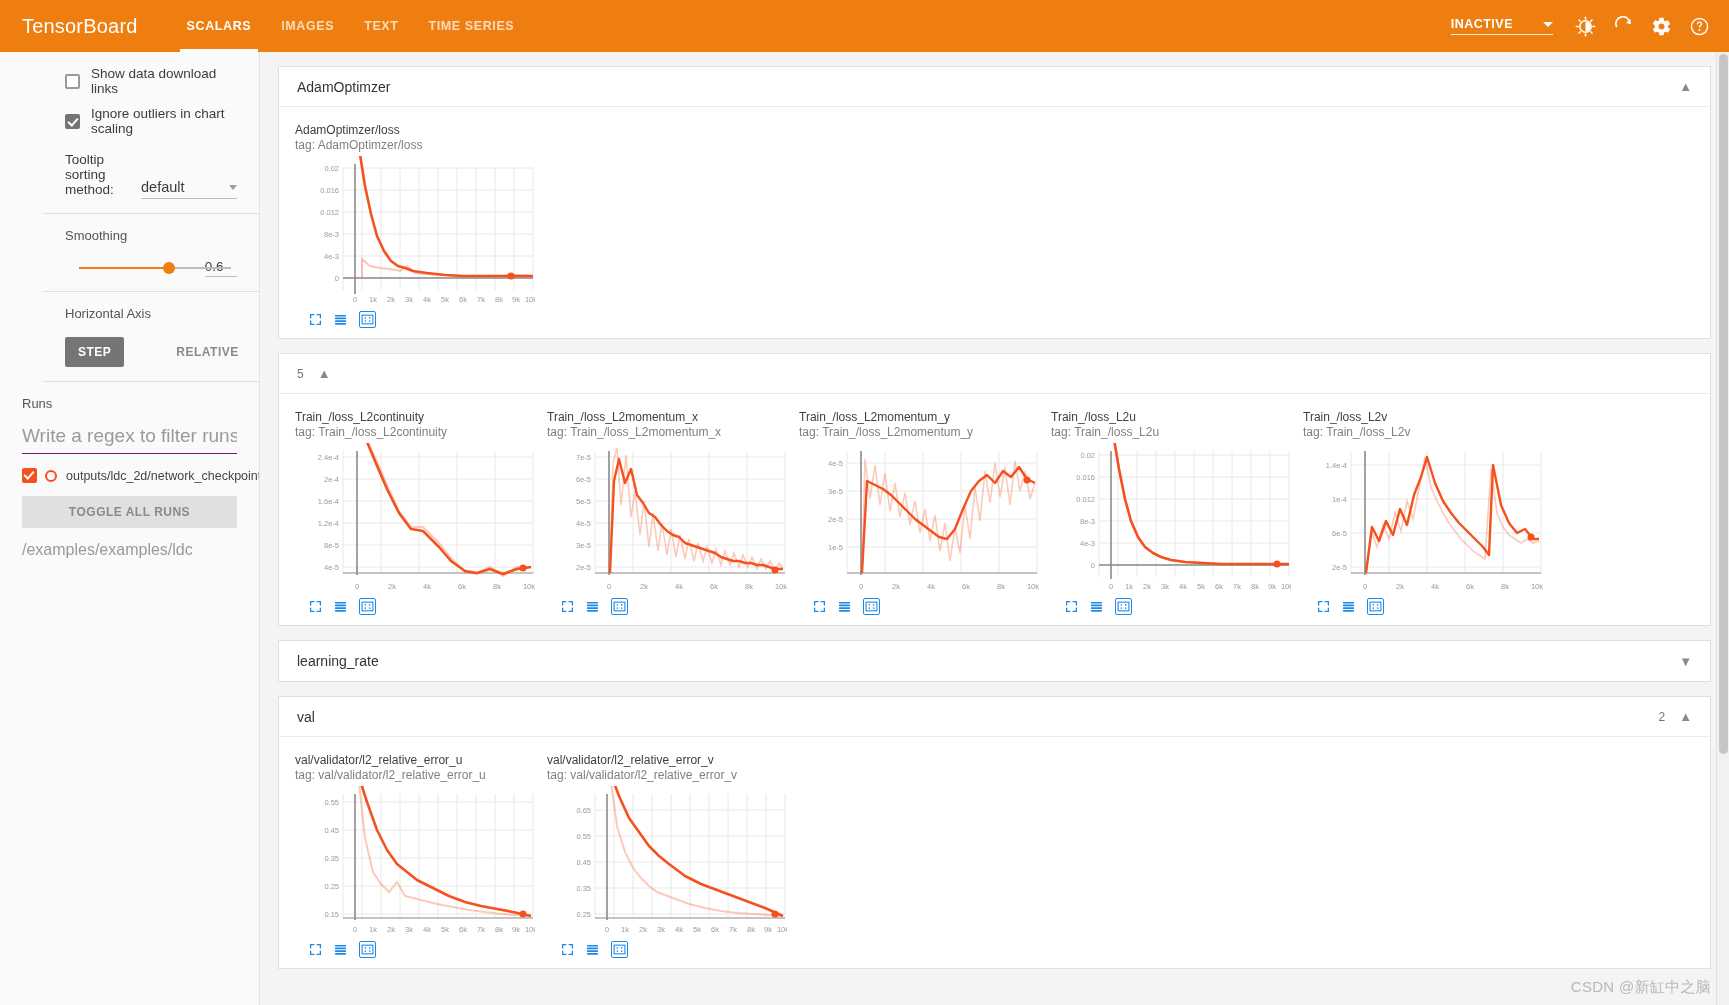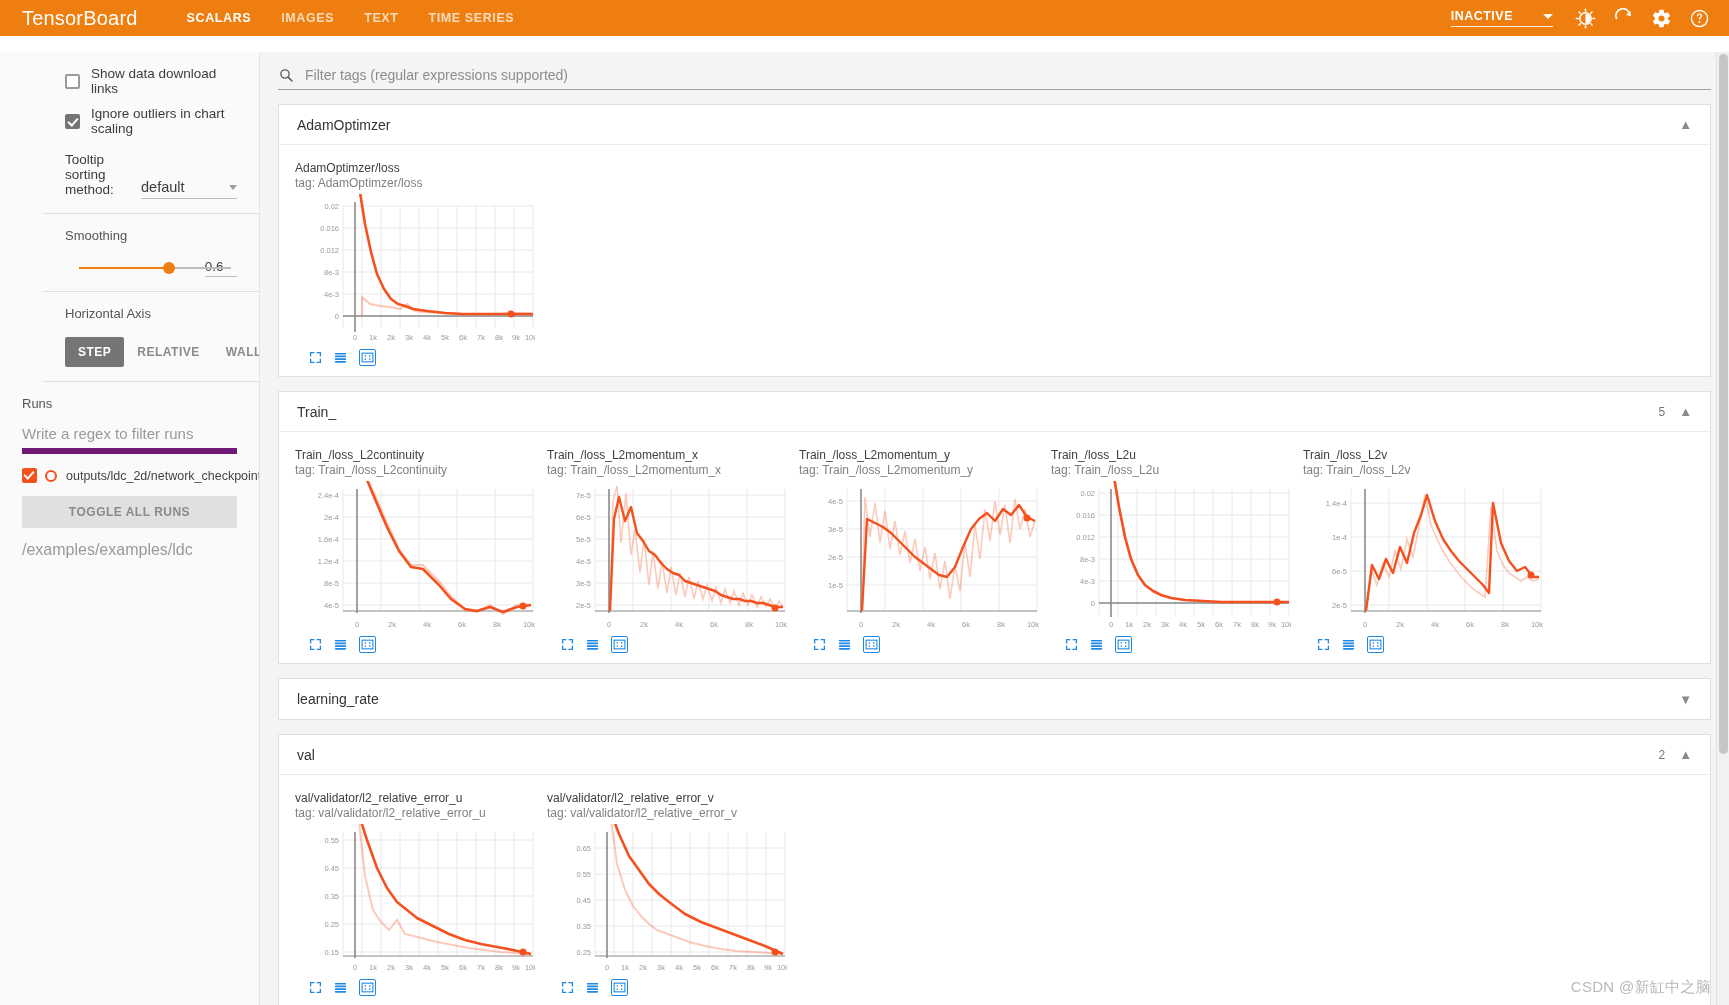"TensorBoard" .appbar { height: 36px -> 52px }
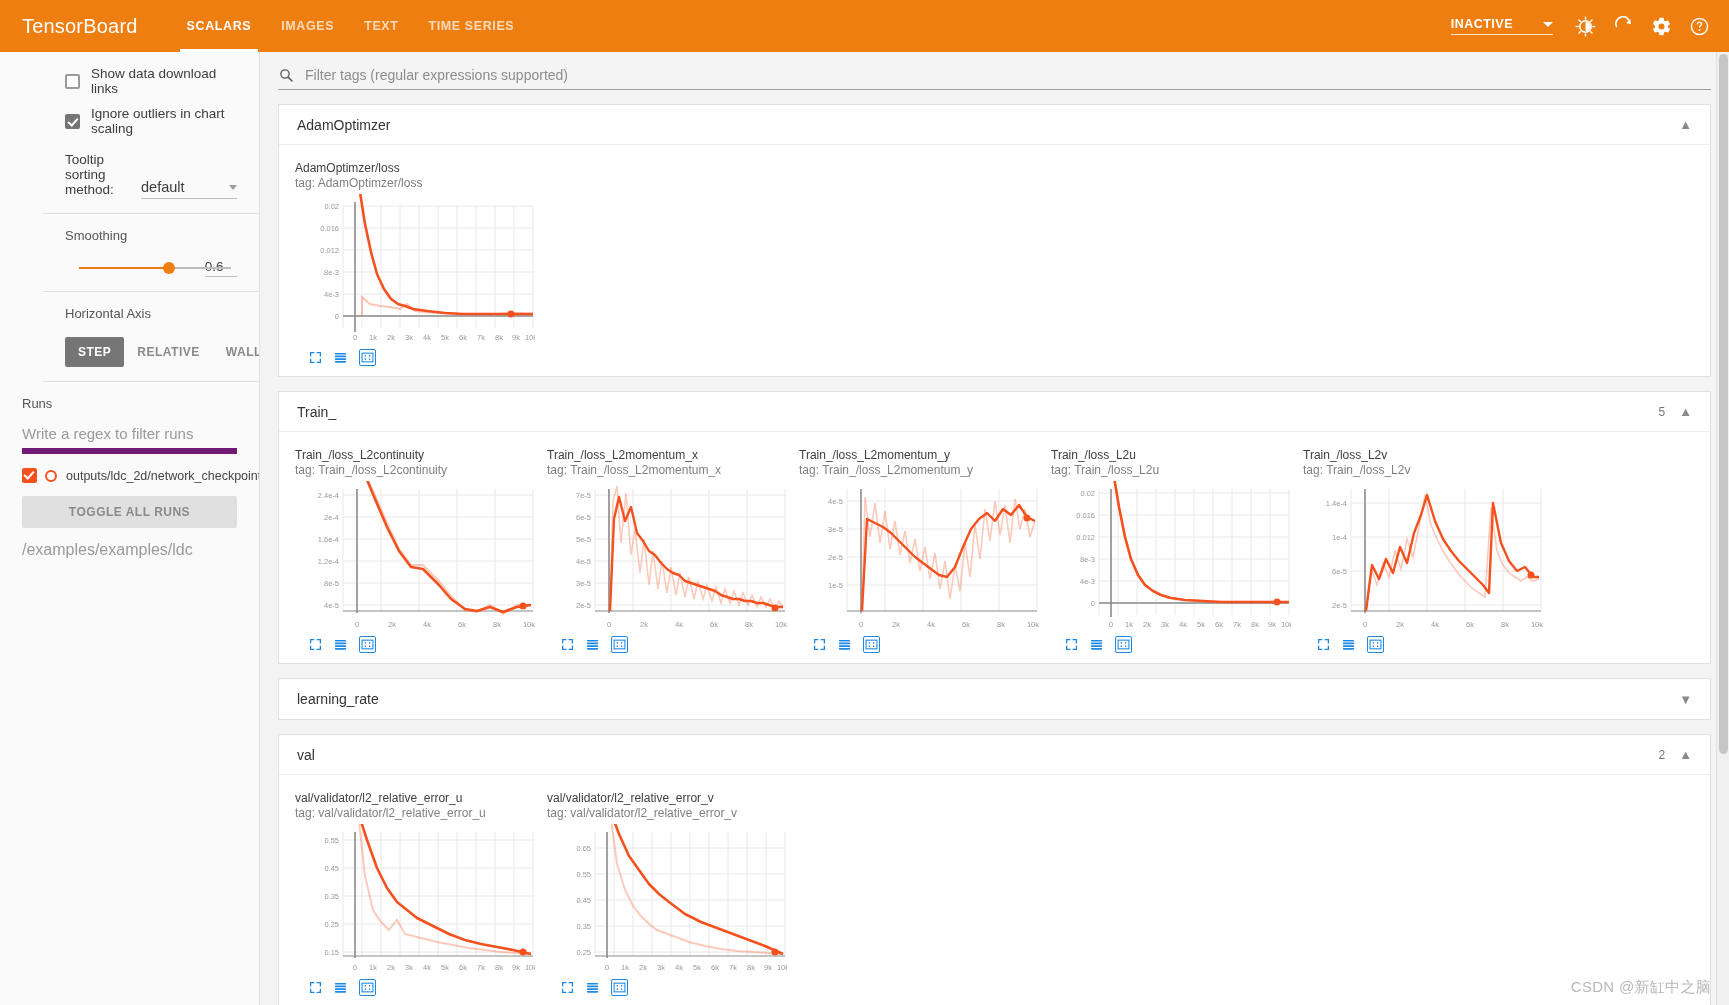"Filter tags (regular expressions" div.filter-bar { html: <div> <svg> <circle></circle> <path></path> </svg> <input> </div> -> none }
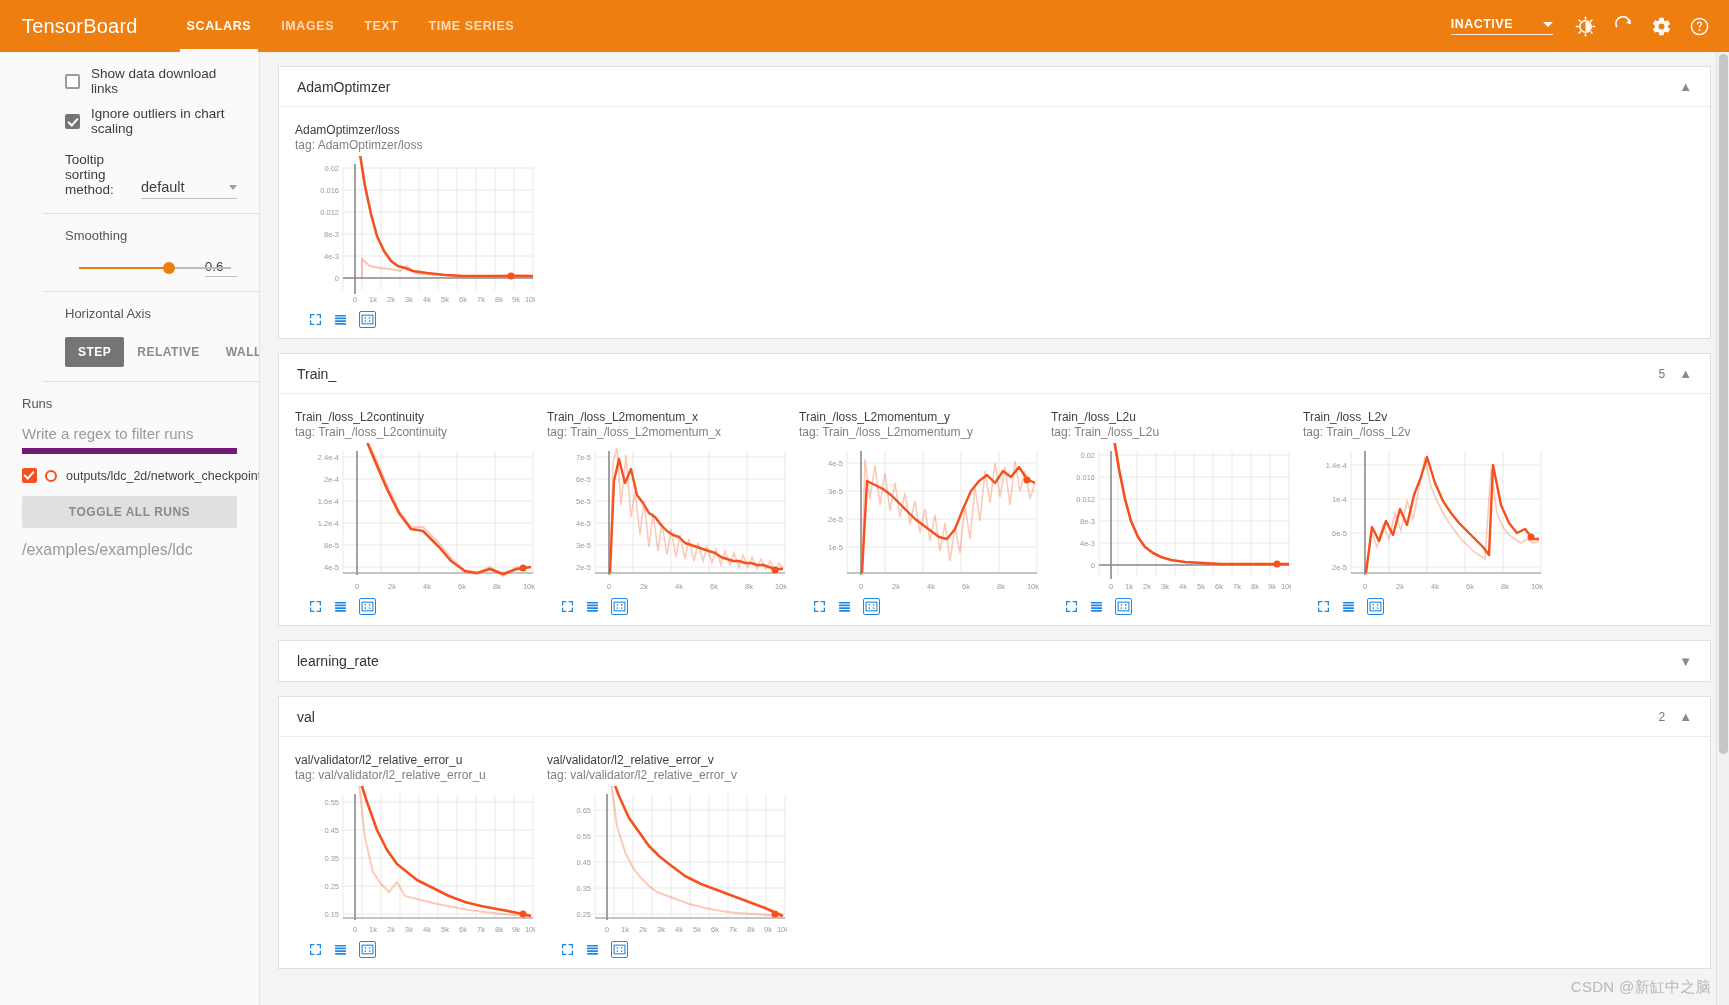"STEP" .axis-btns { gap: none -> 39px }
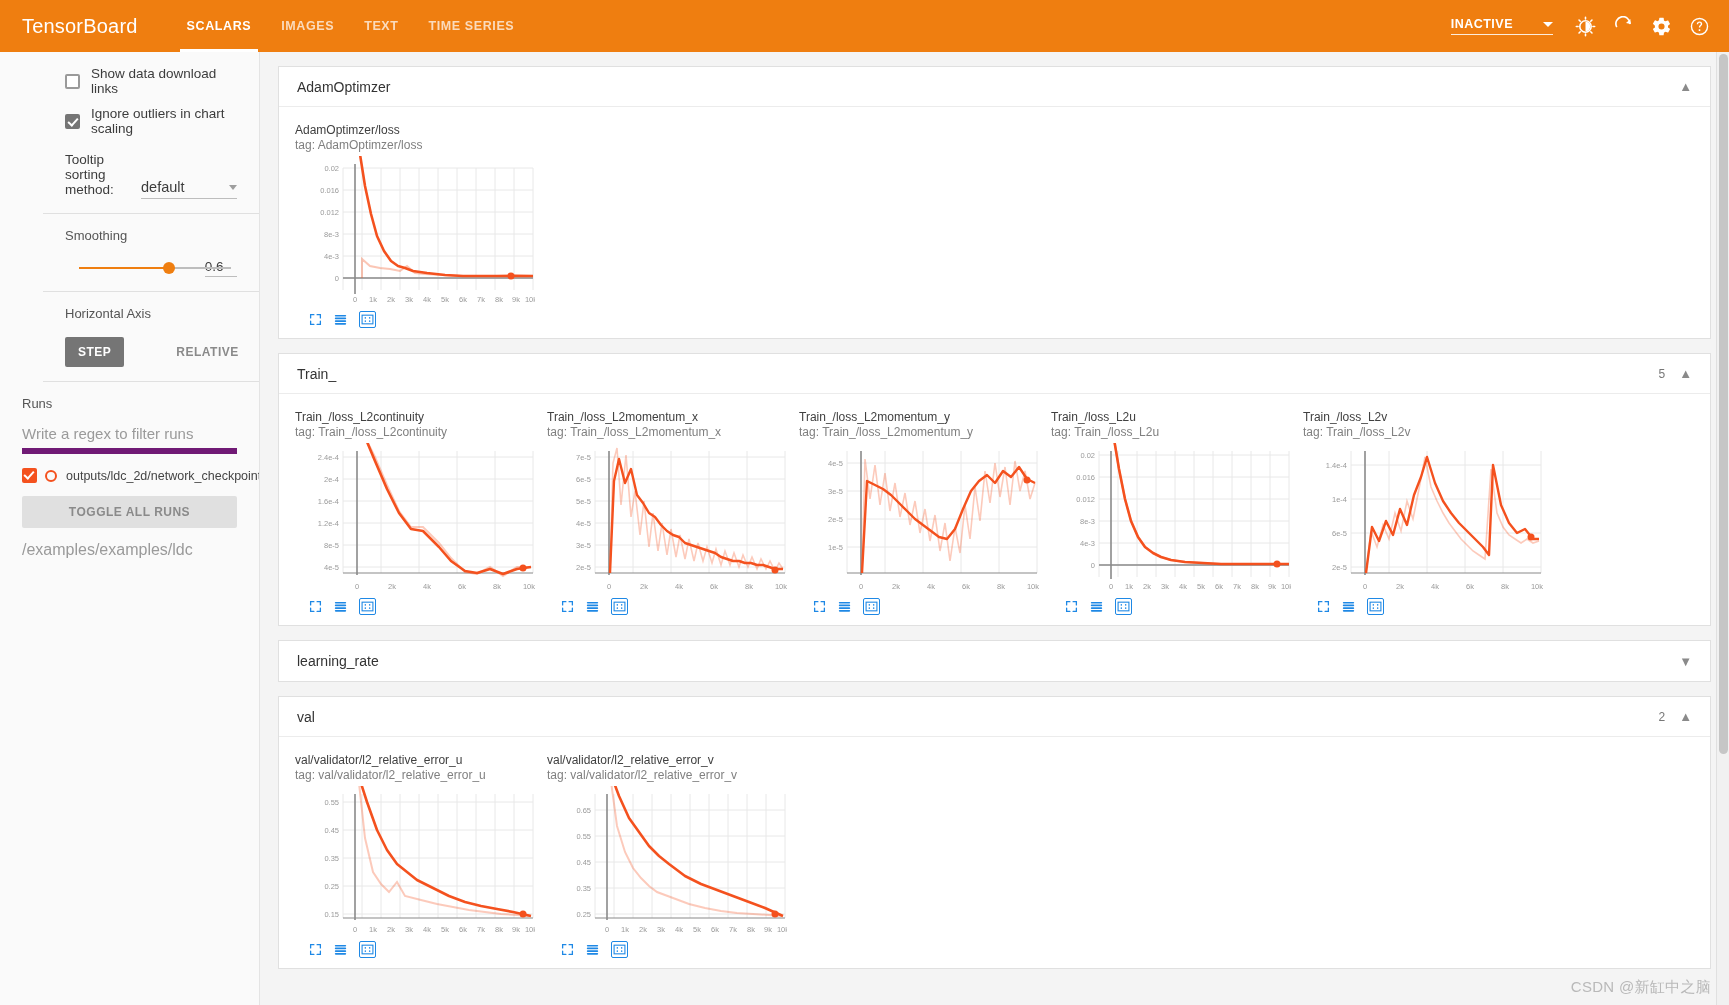"Train_" span.card-title { html: <span>Train_</span> -> none }
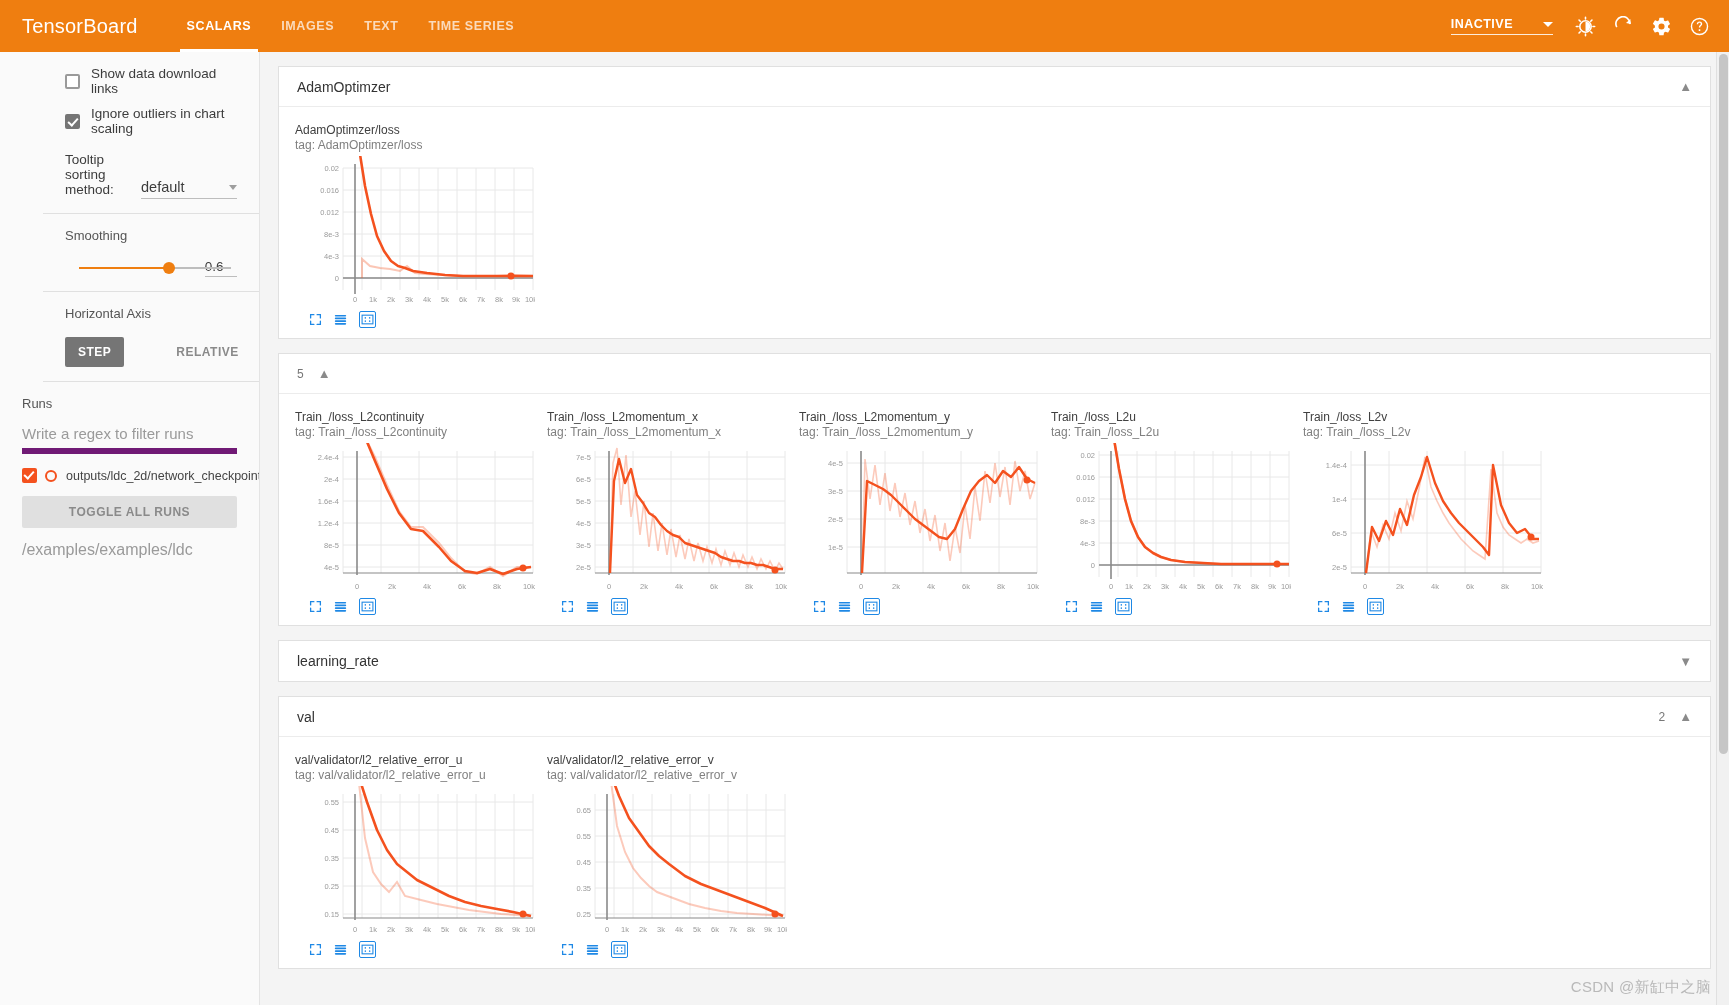"Write a regex to filter" .runs-input { border-bottom: 6px solid #701a75 -> 1px solid #701a75; font-size: 15px -> 19px }
